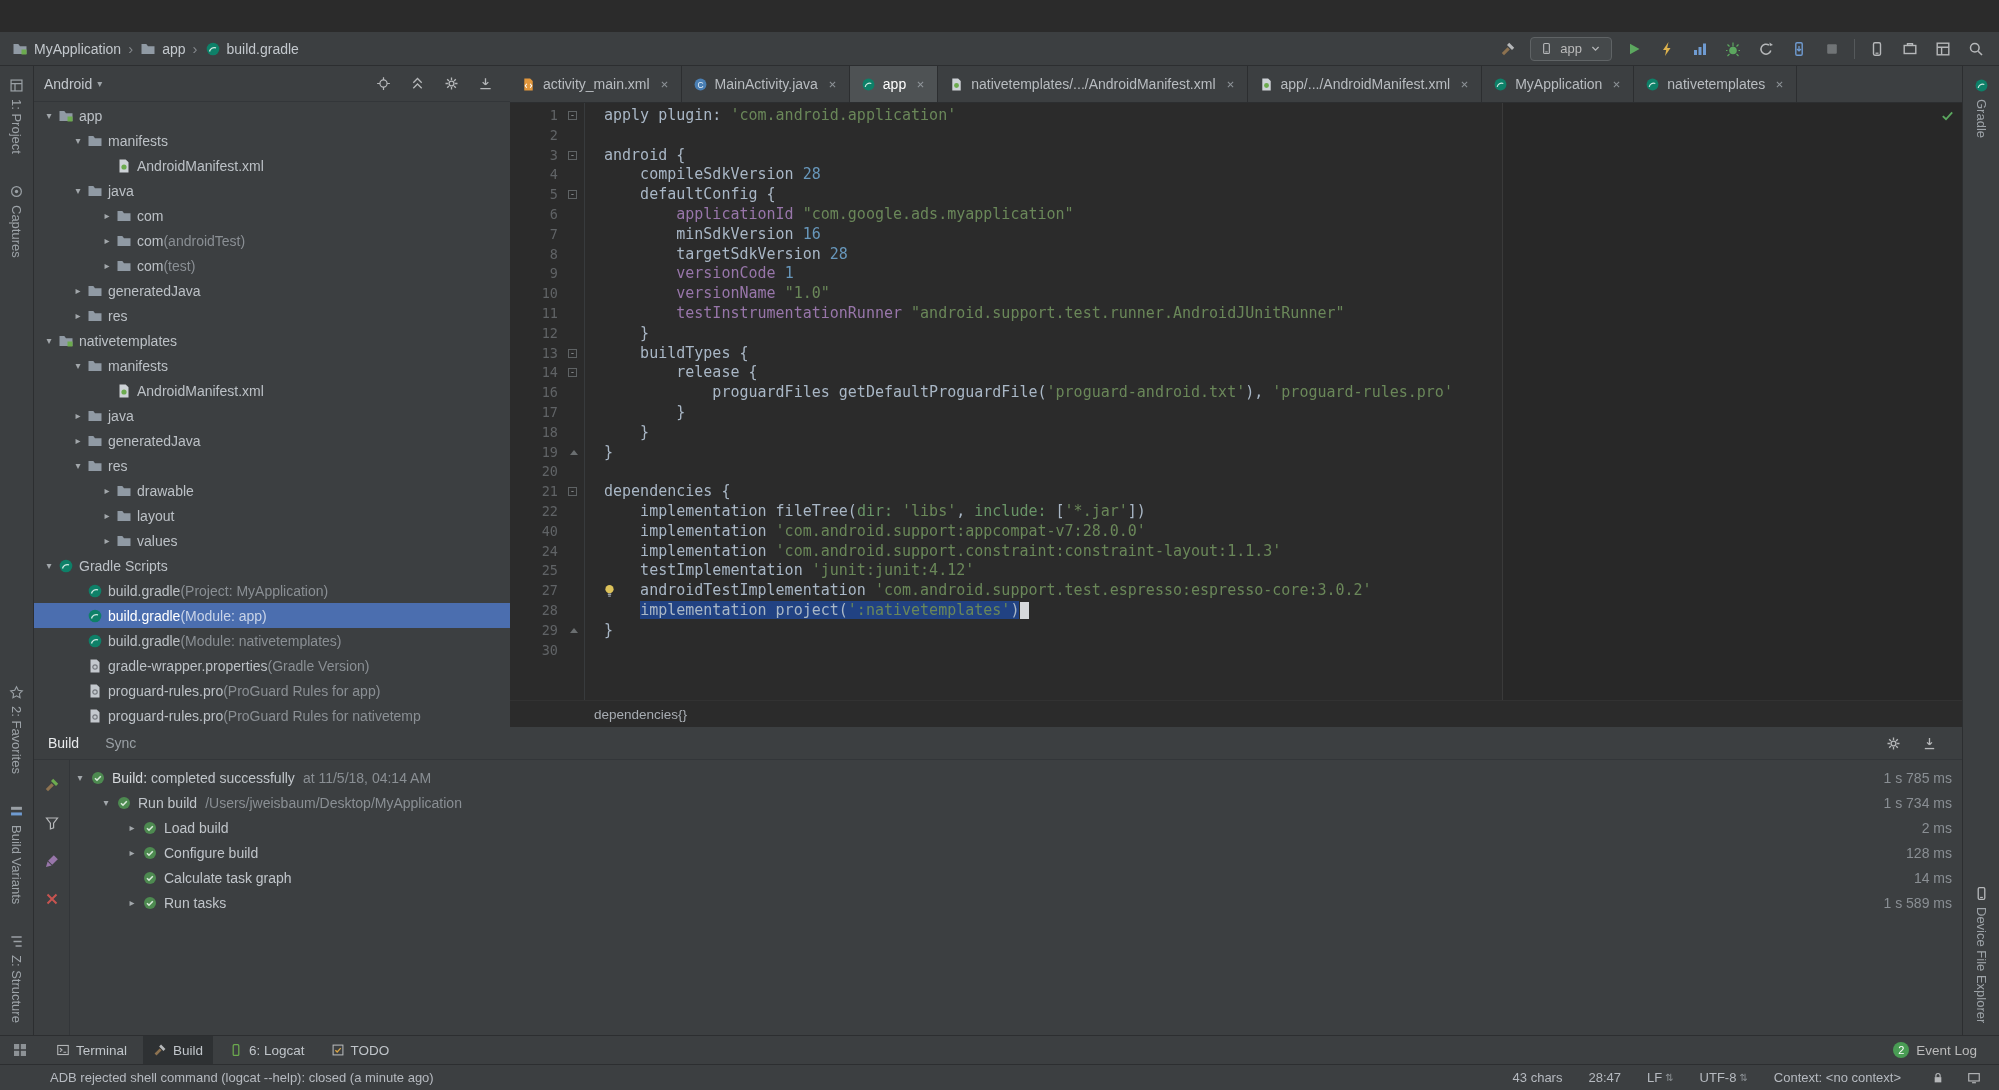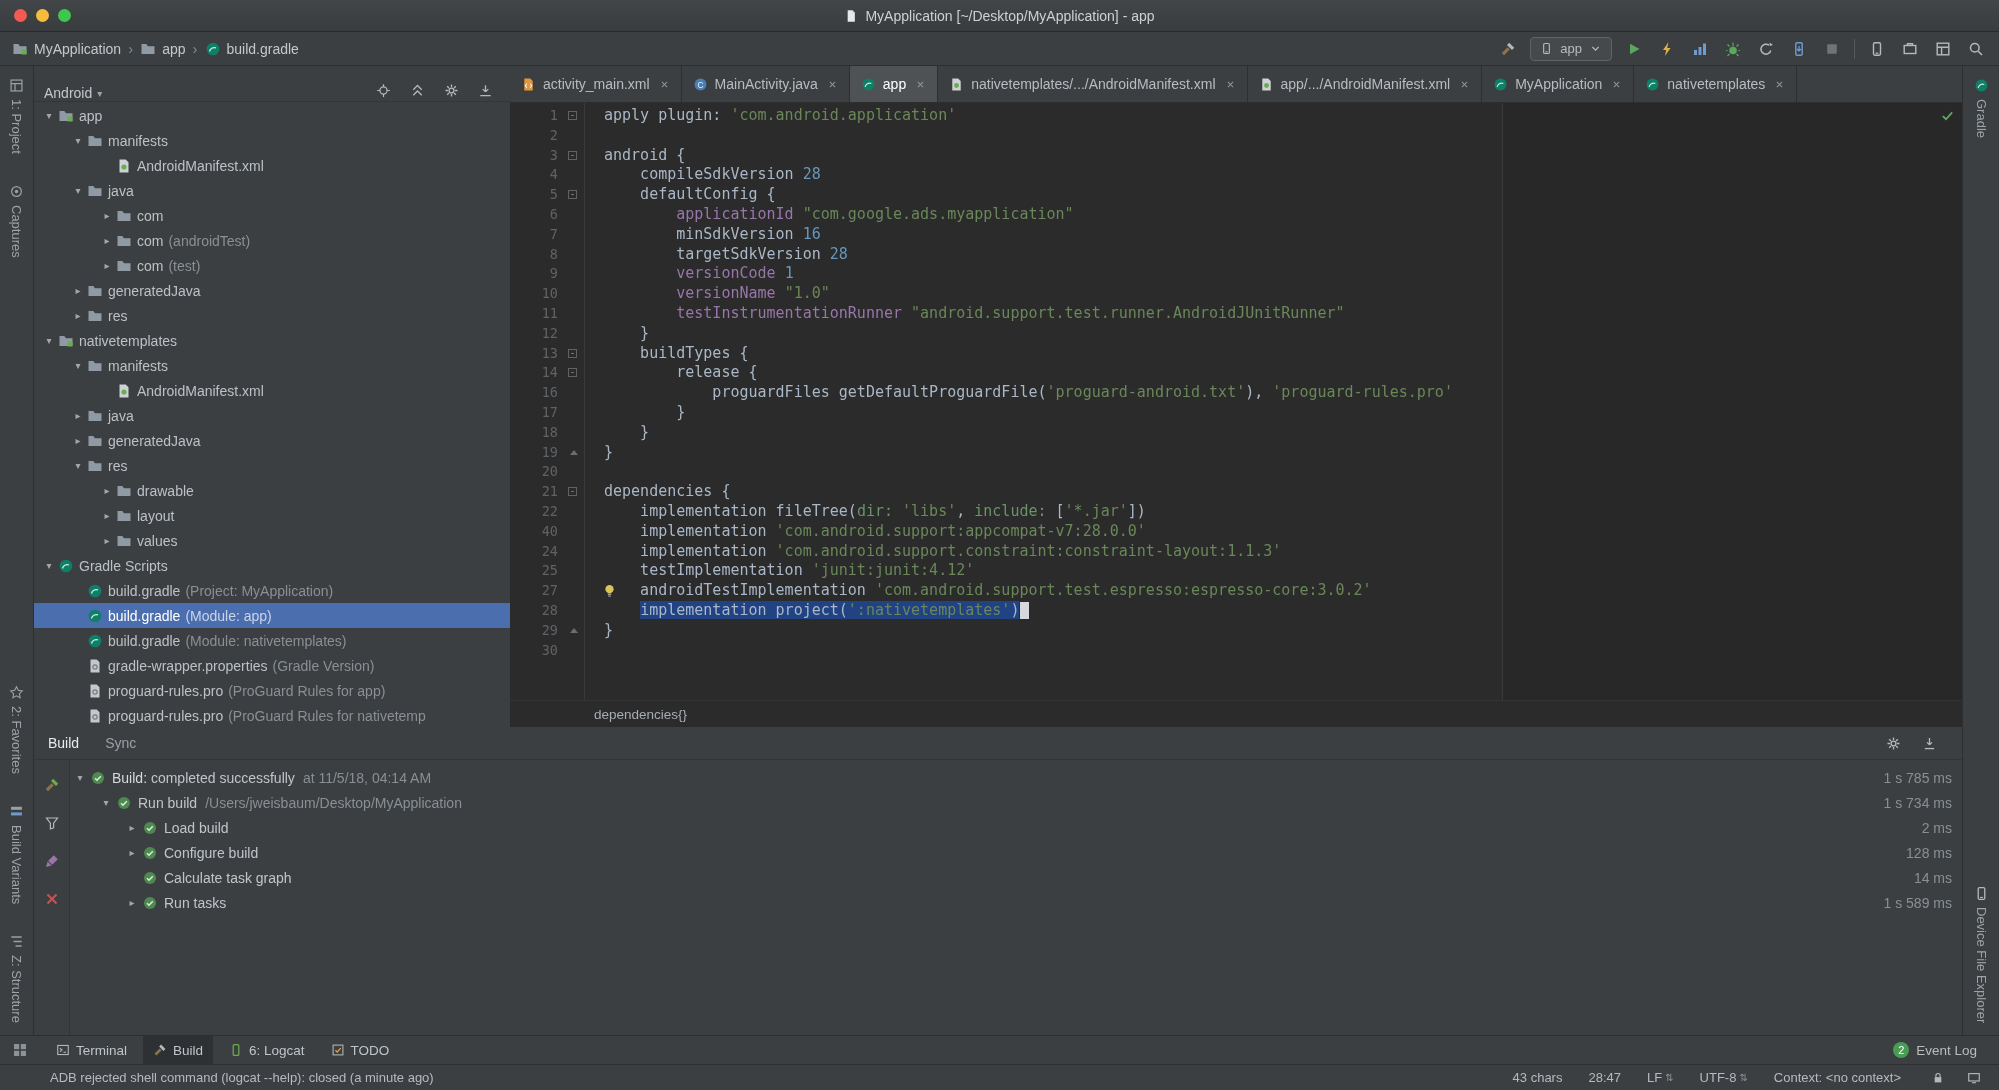"MyApplication [~/Desktop/MyApplication]" div.titlebar { html: <div> <div> <span></span> <span></span> <span></span> </div> <div> <span> <svg> <path></path> <path></path> </svg> </span> <span>MyApplication [~/Desktop/MyApplication] - app</span> </div> </div> -> none }
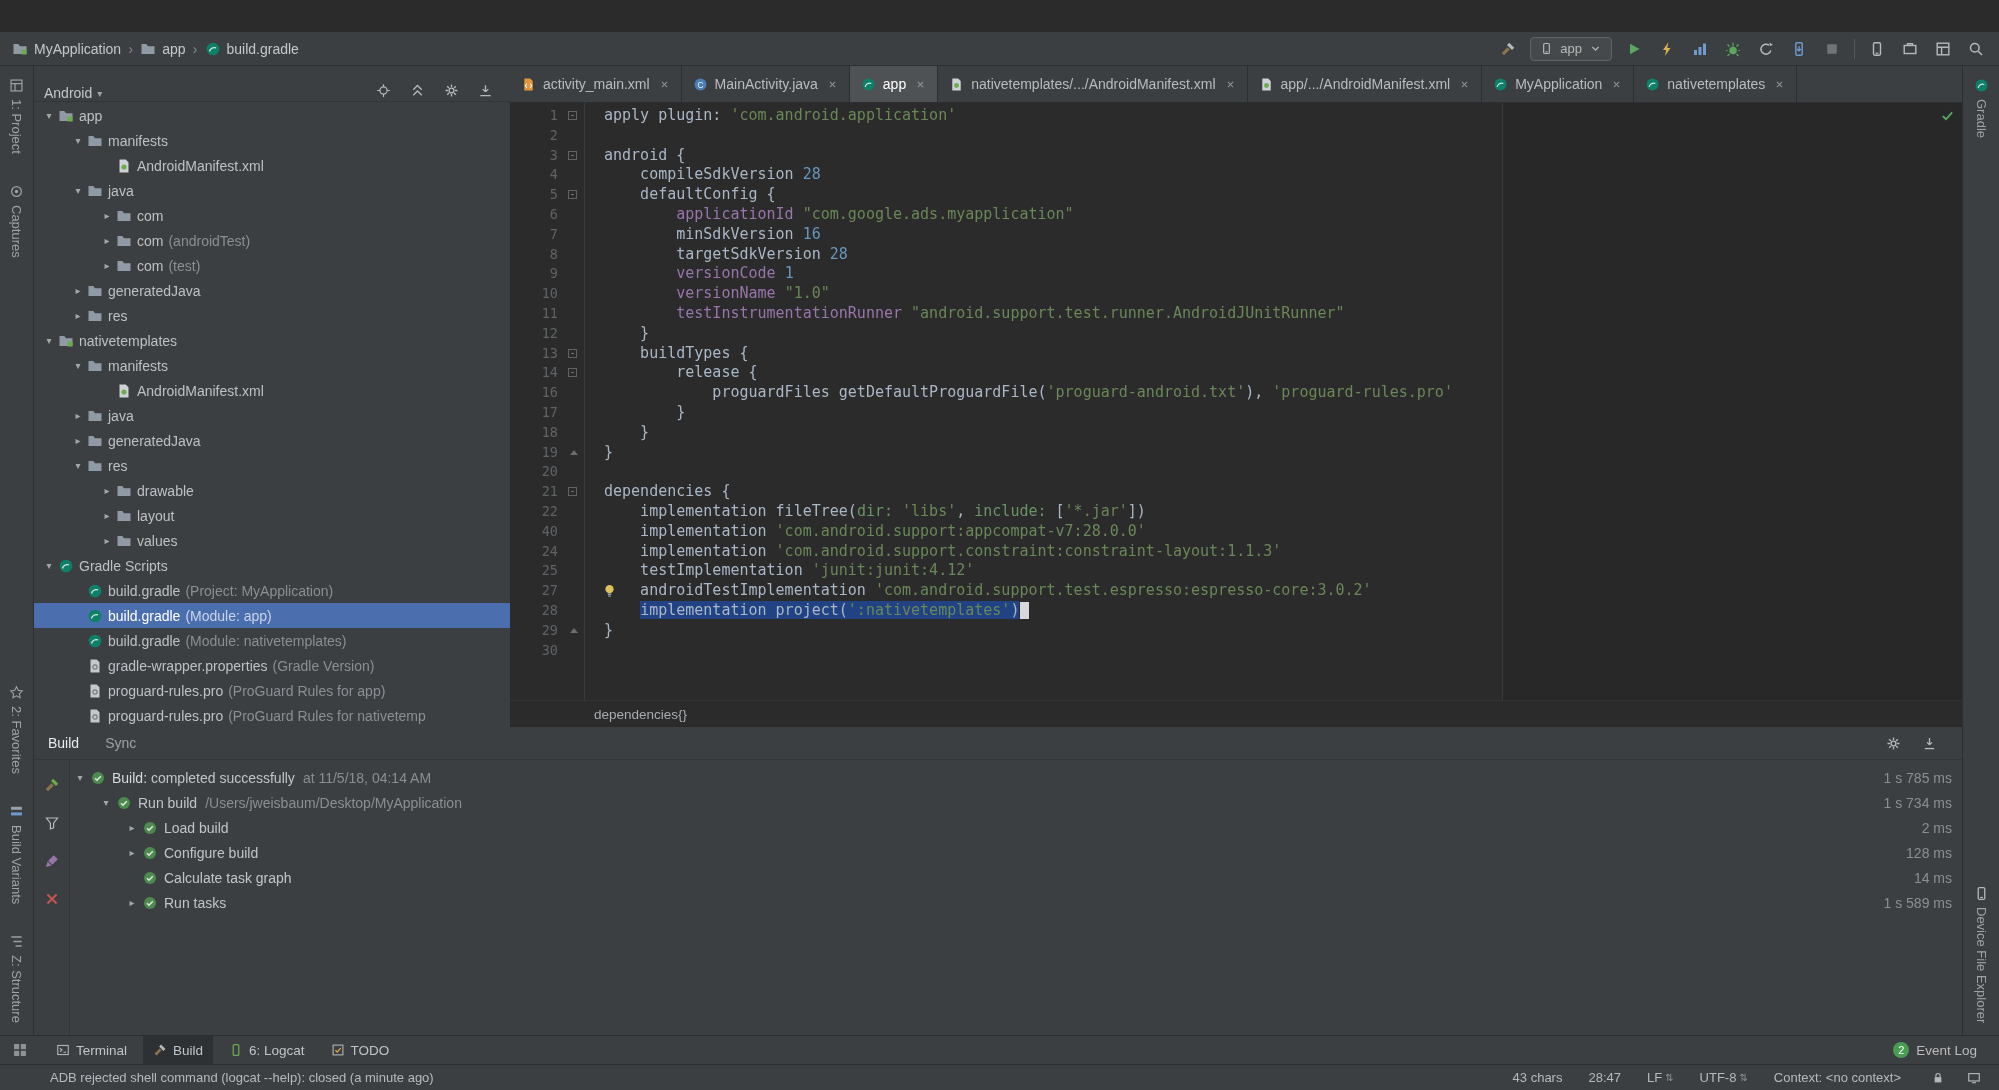"Android" .project-header { align-items: flex-end -> center }
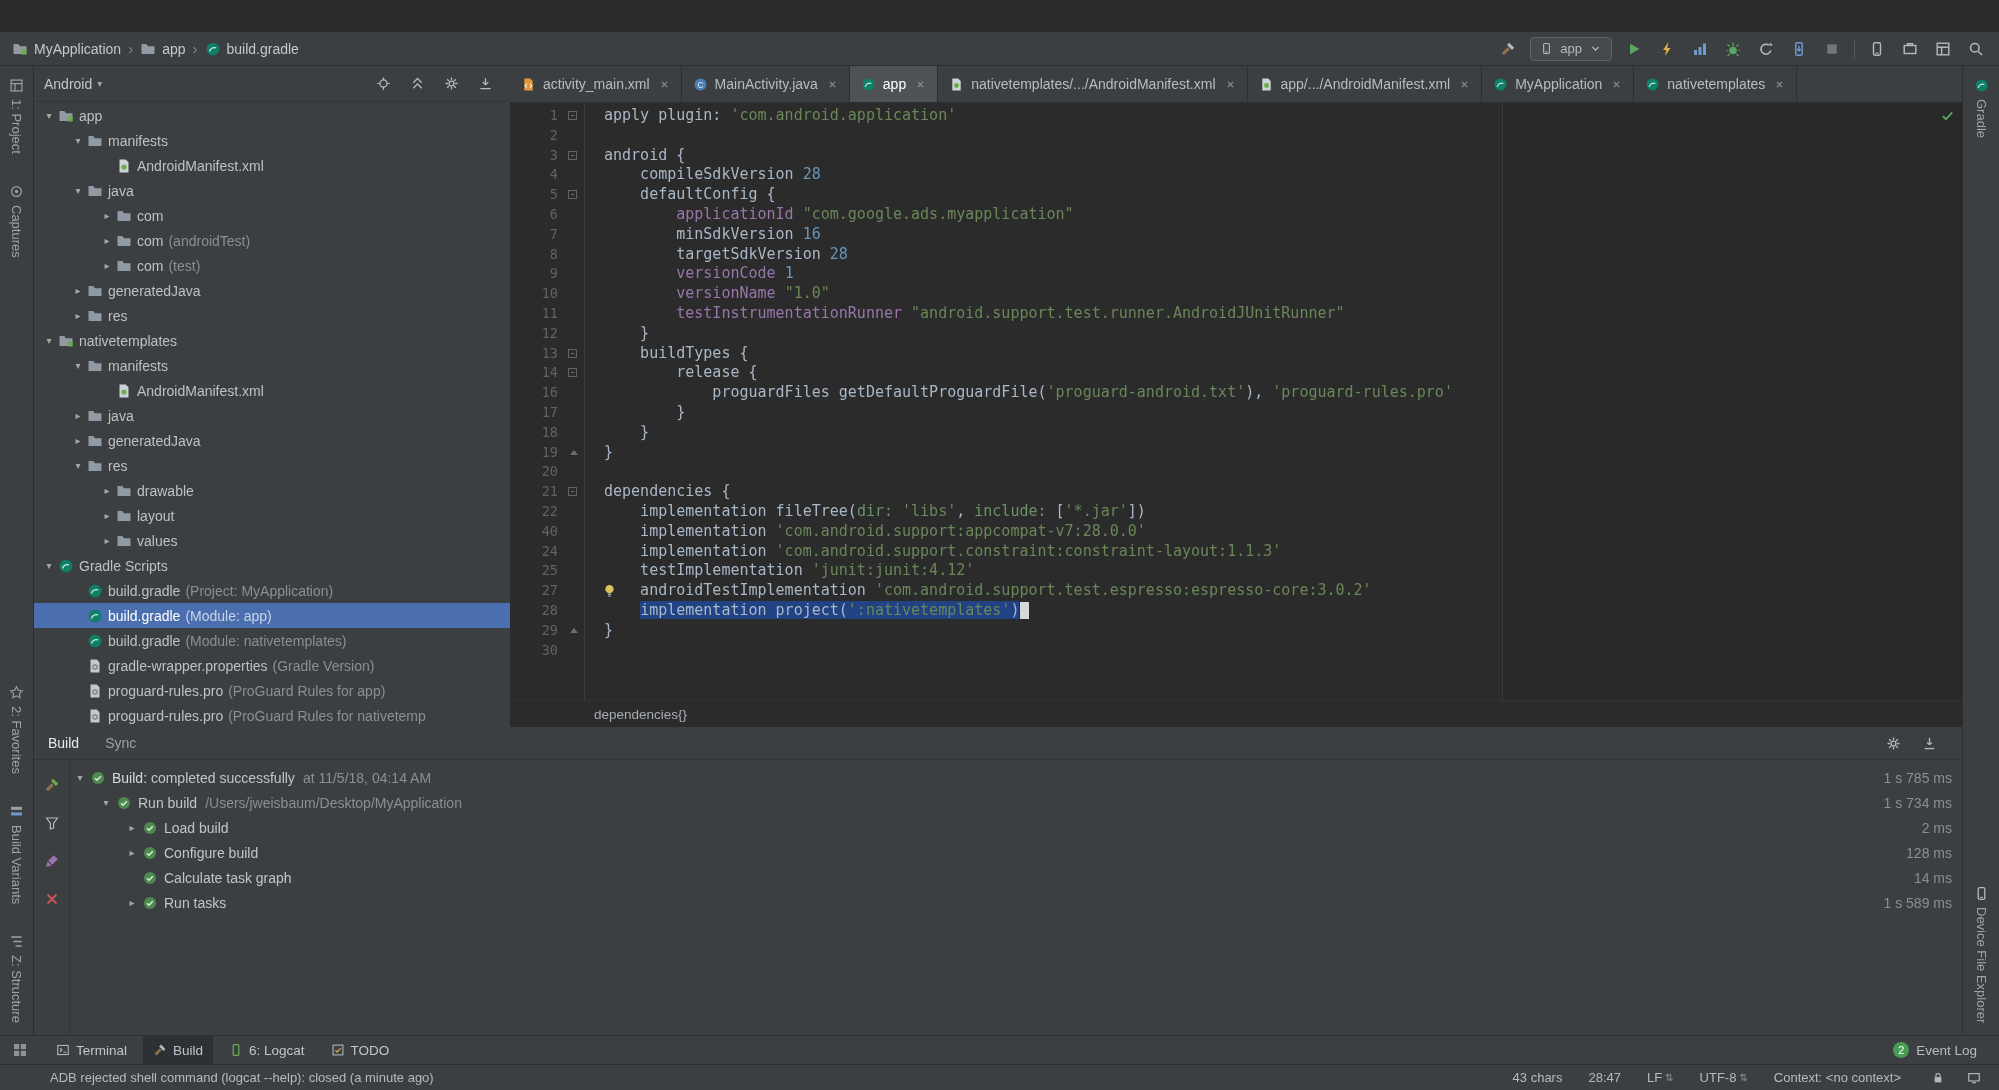"(androidTest)" .suffix { margin-left: 5px -> none }
